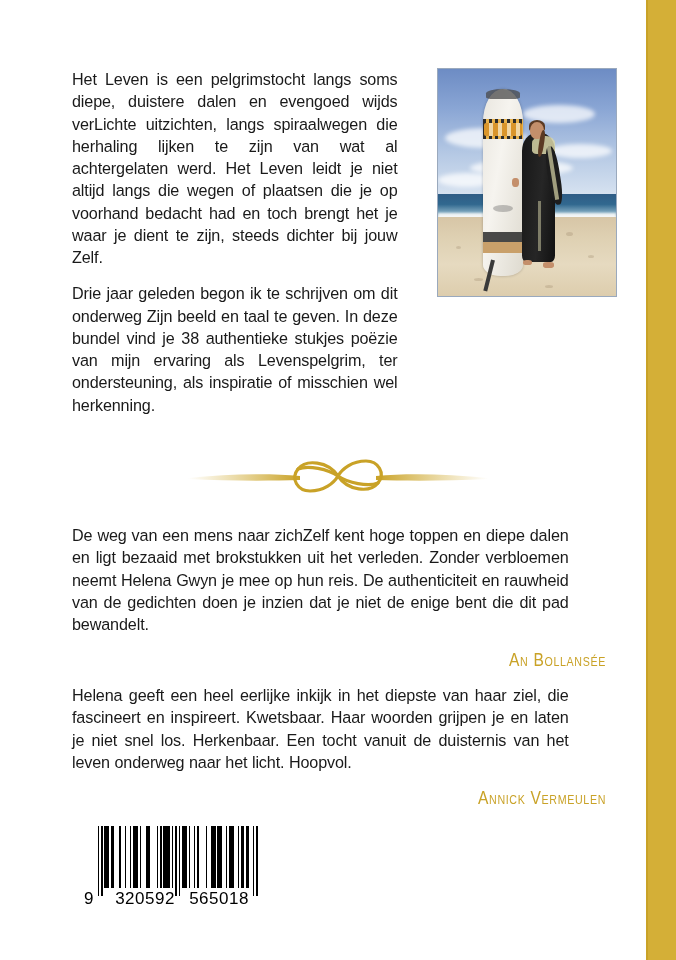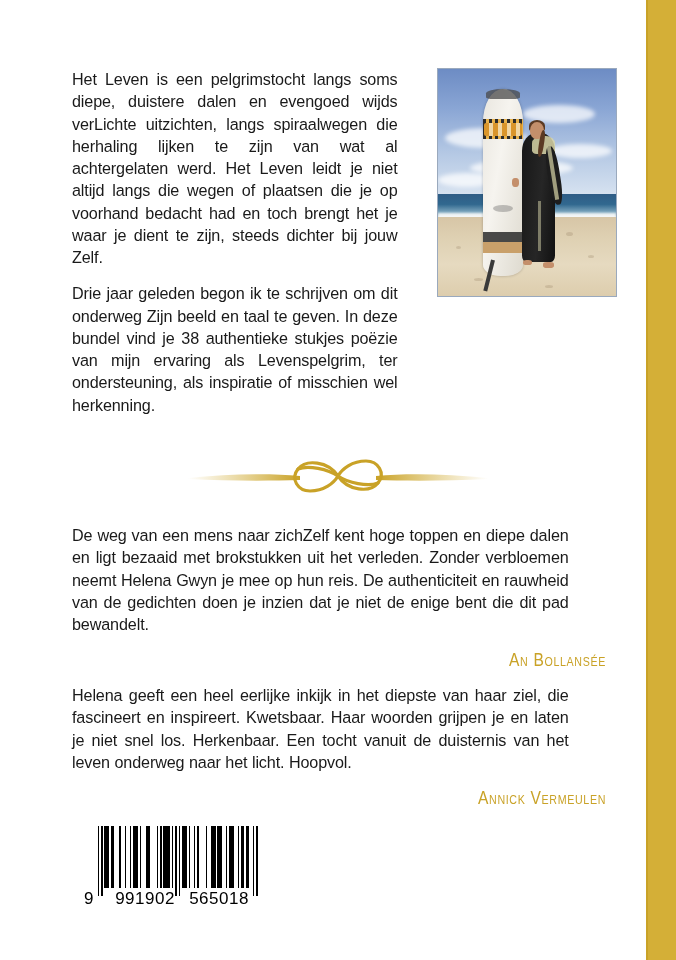"991902" span.digit-mid { text: 991902 -> 320592 }
